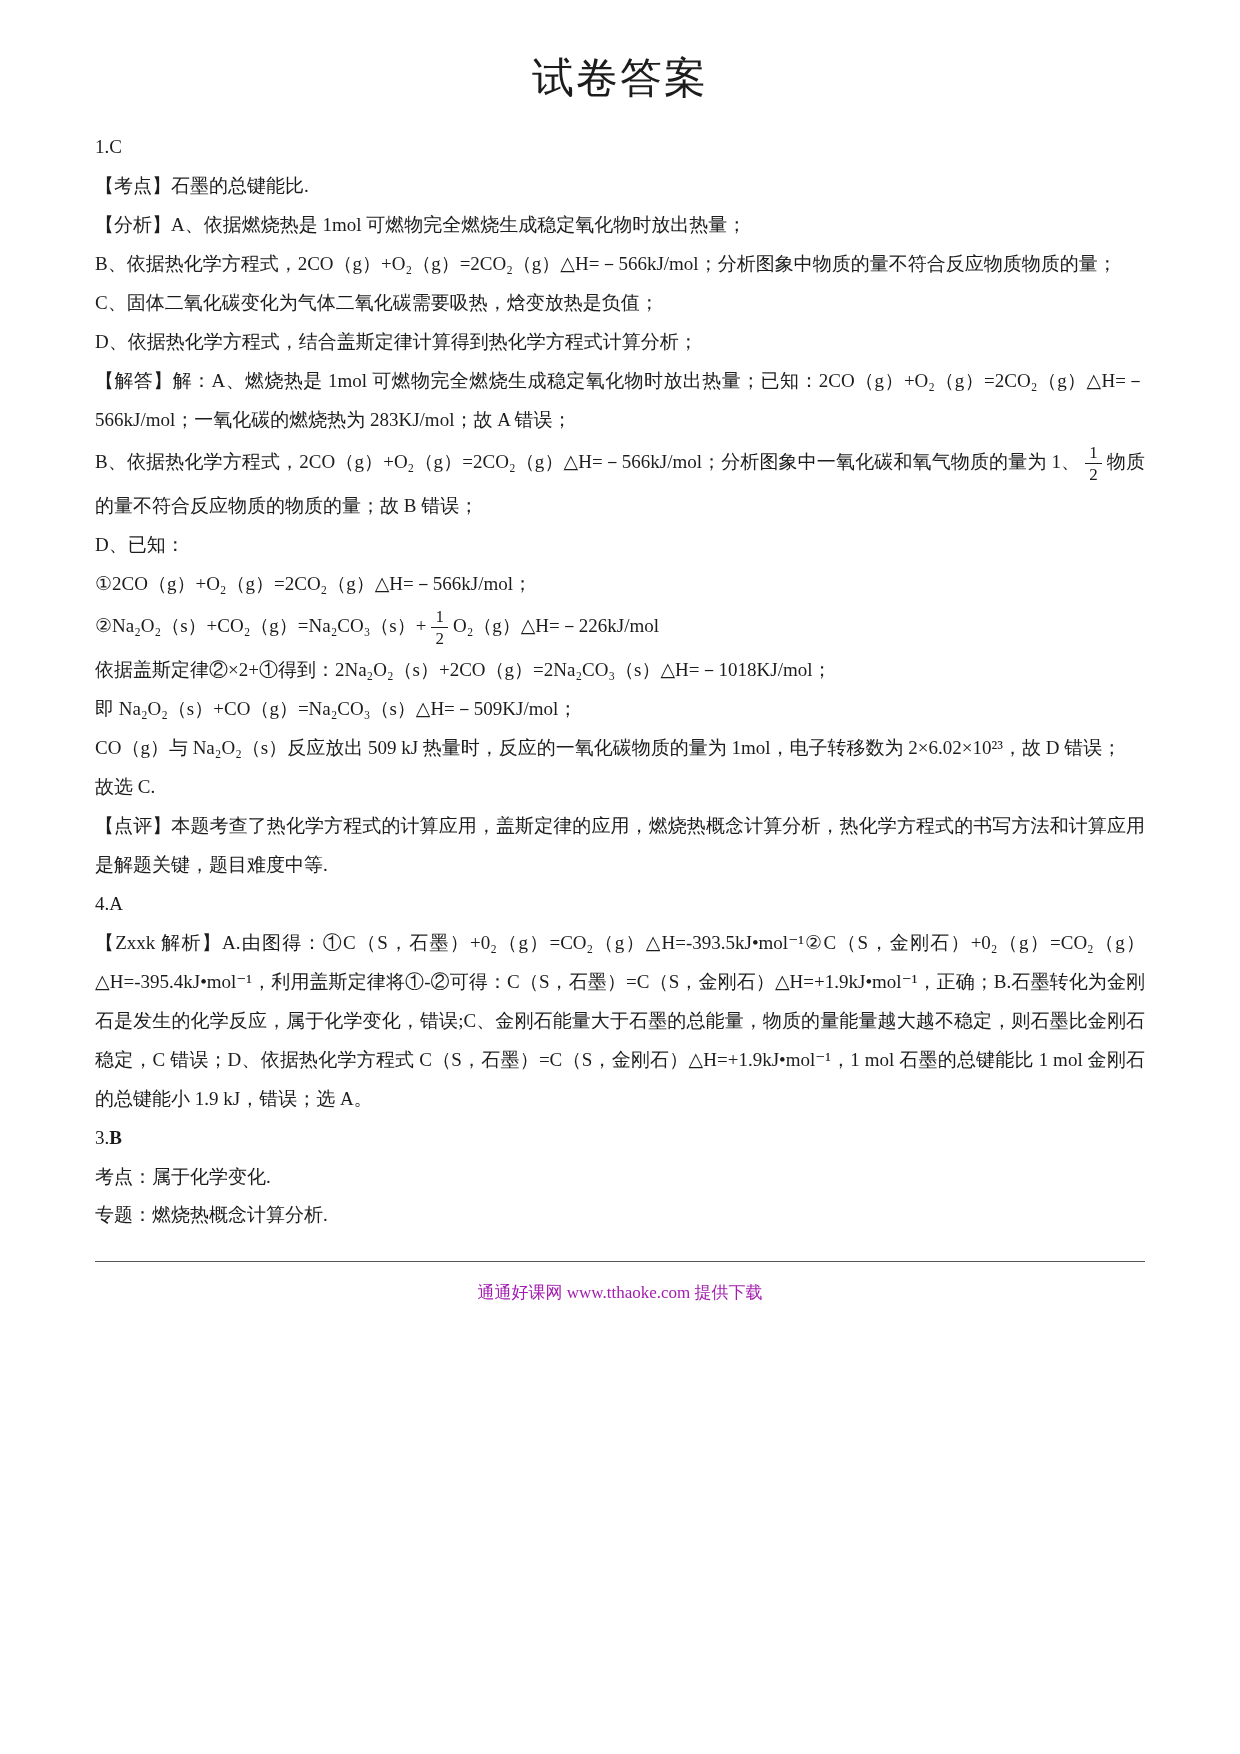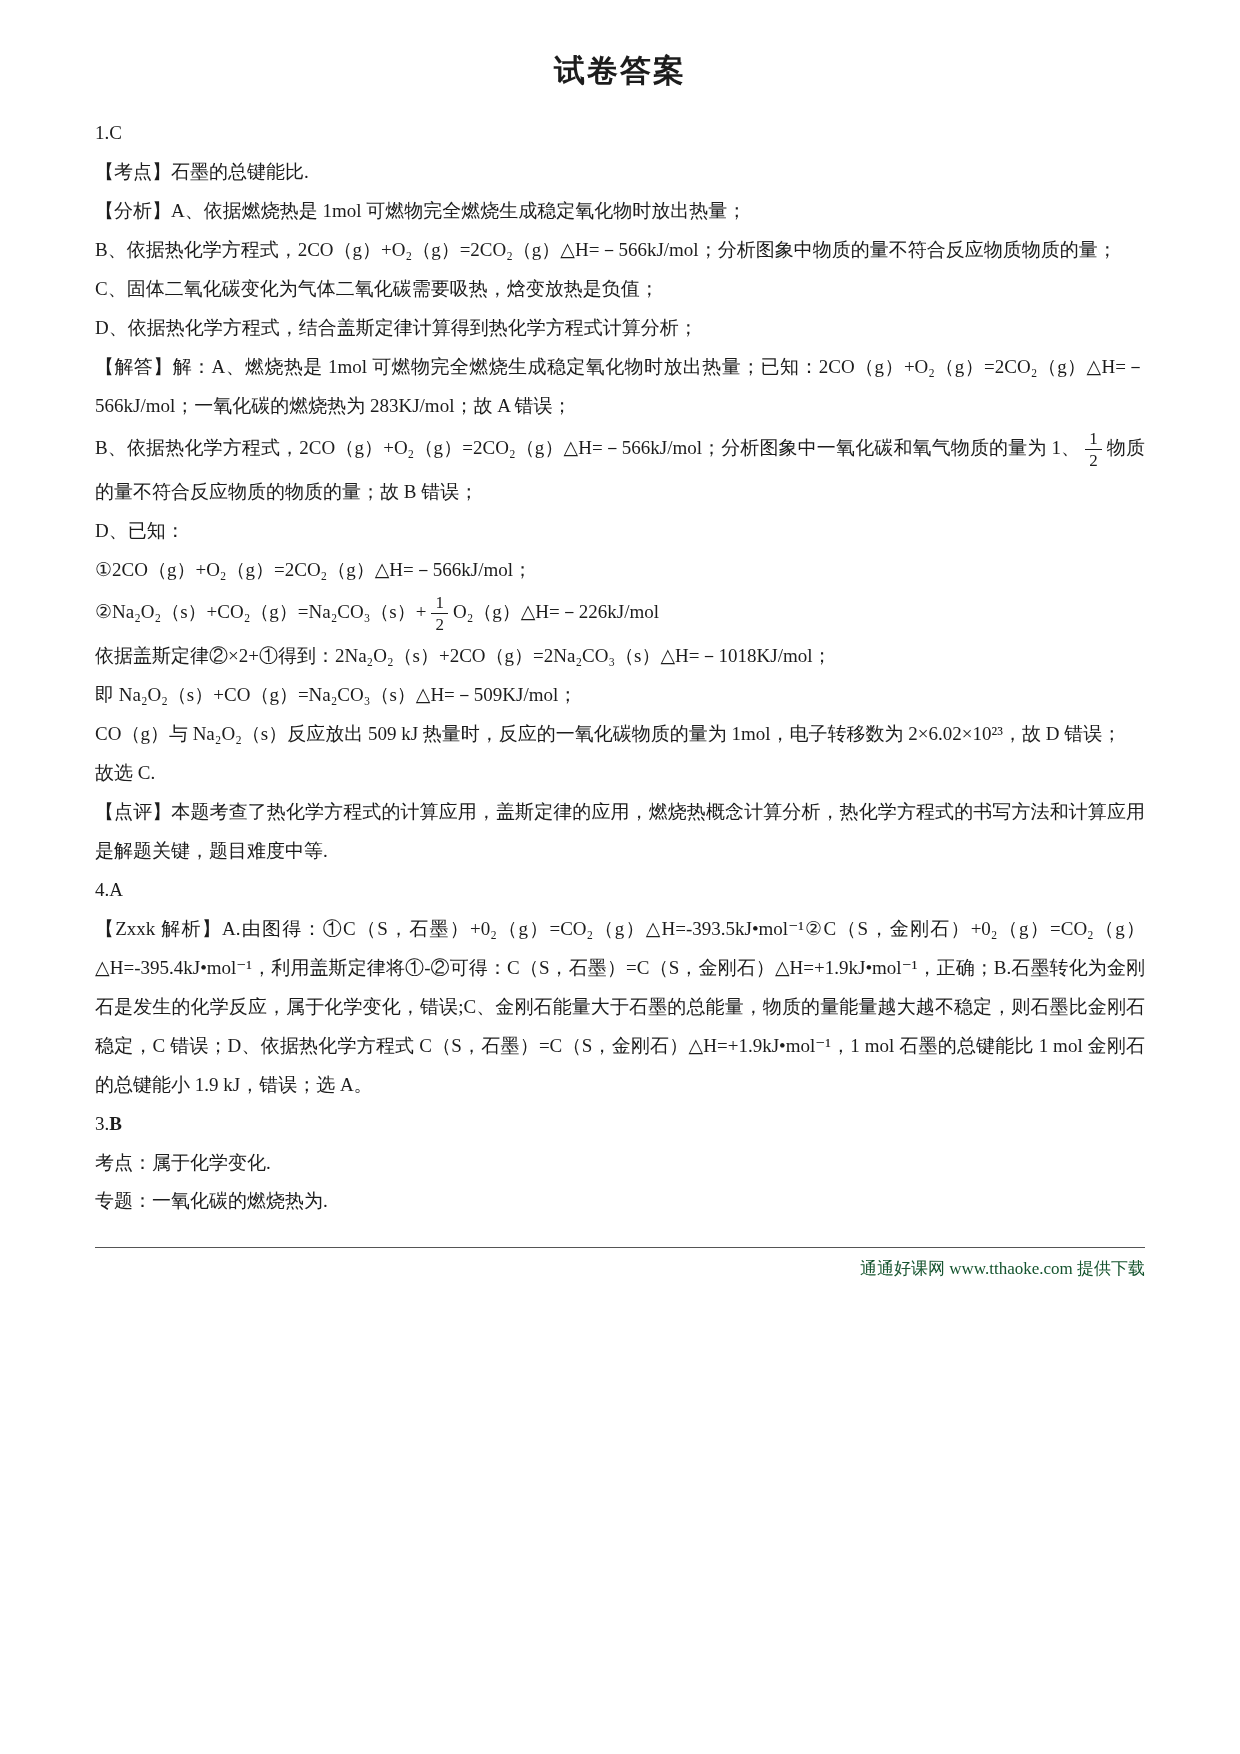"试卷答案" .title { font-size: 31px -> 42px; font-weight: bold -> normal }
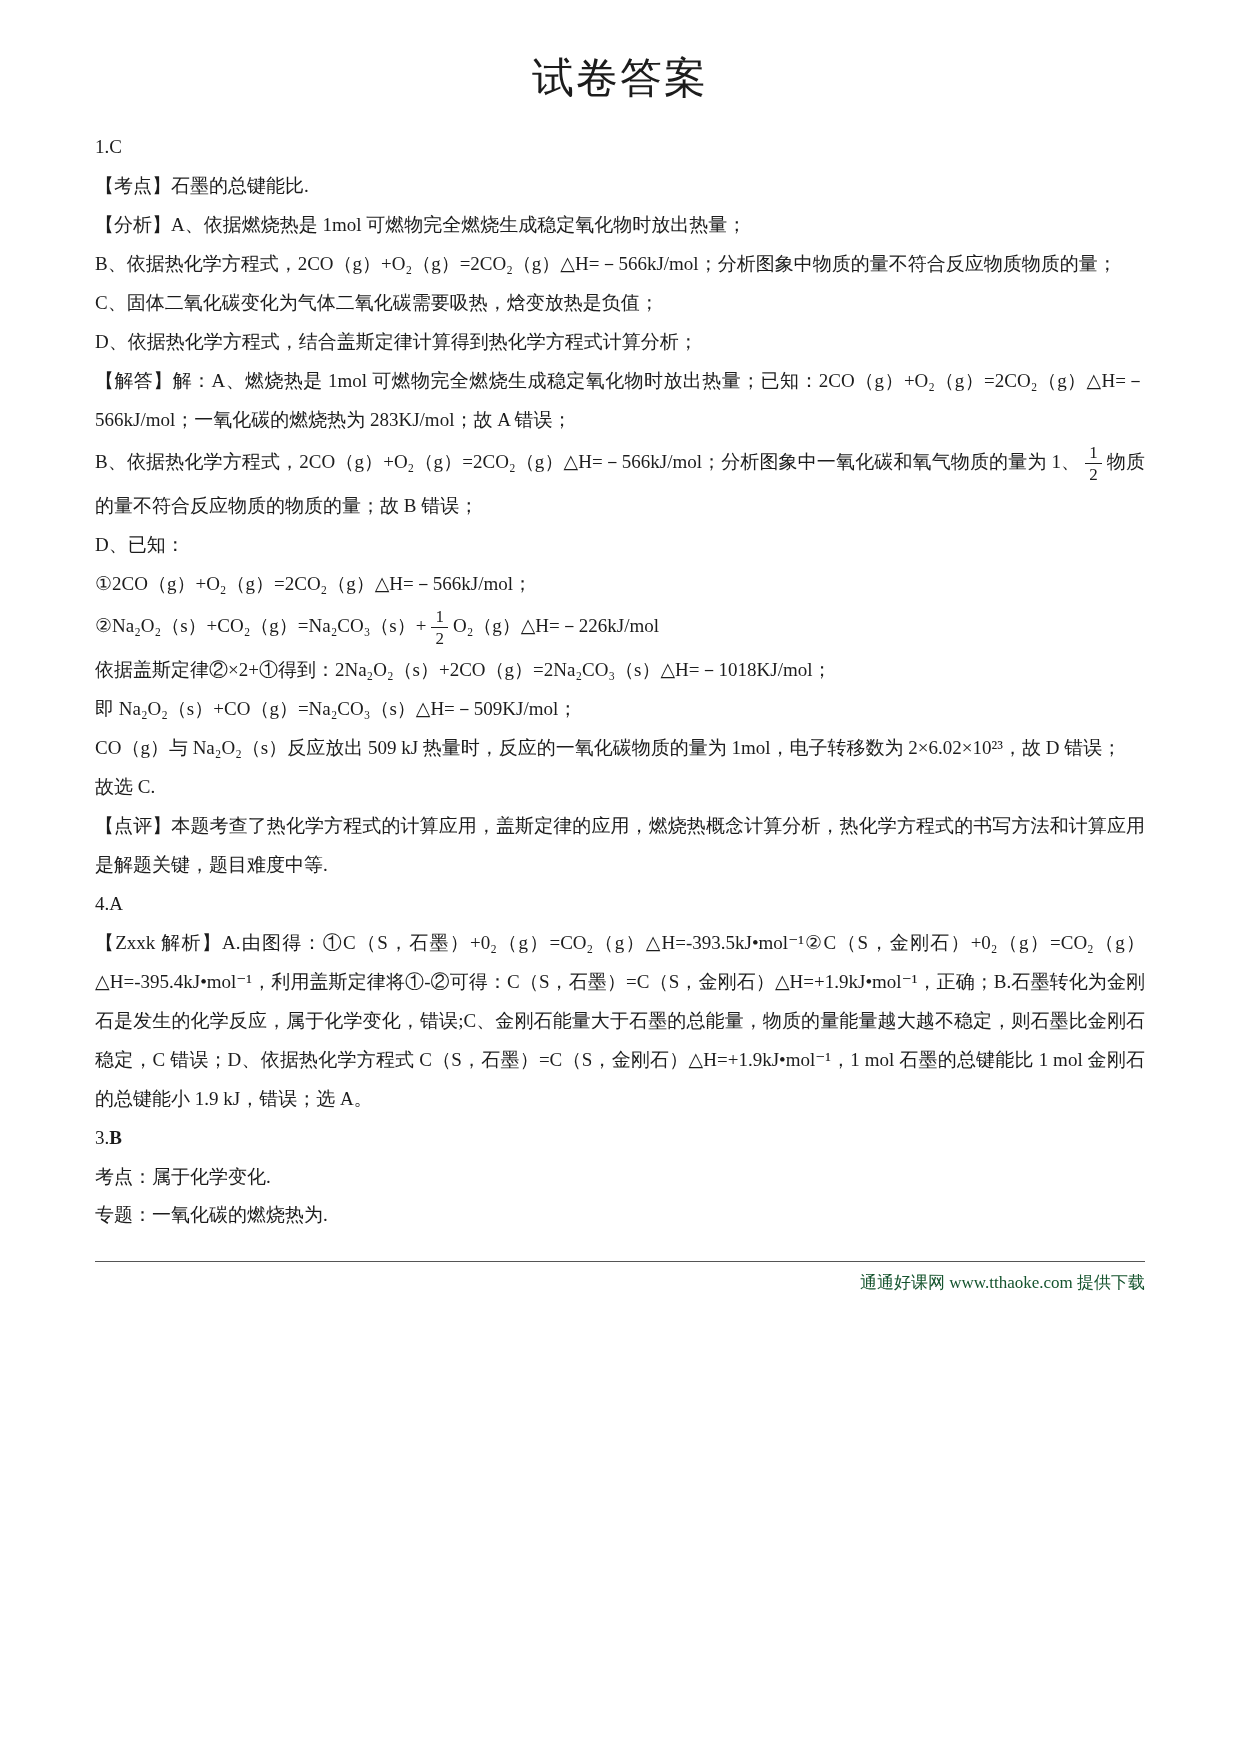"专题：一氧化碳的燃烧热为." p.line { text: 一氧化碳的燃烧热为 -> 燃烧热概念计算分析 }
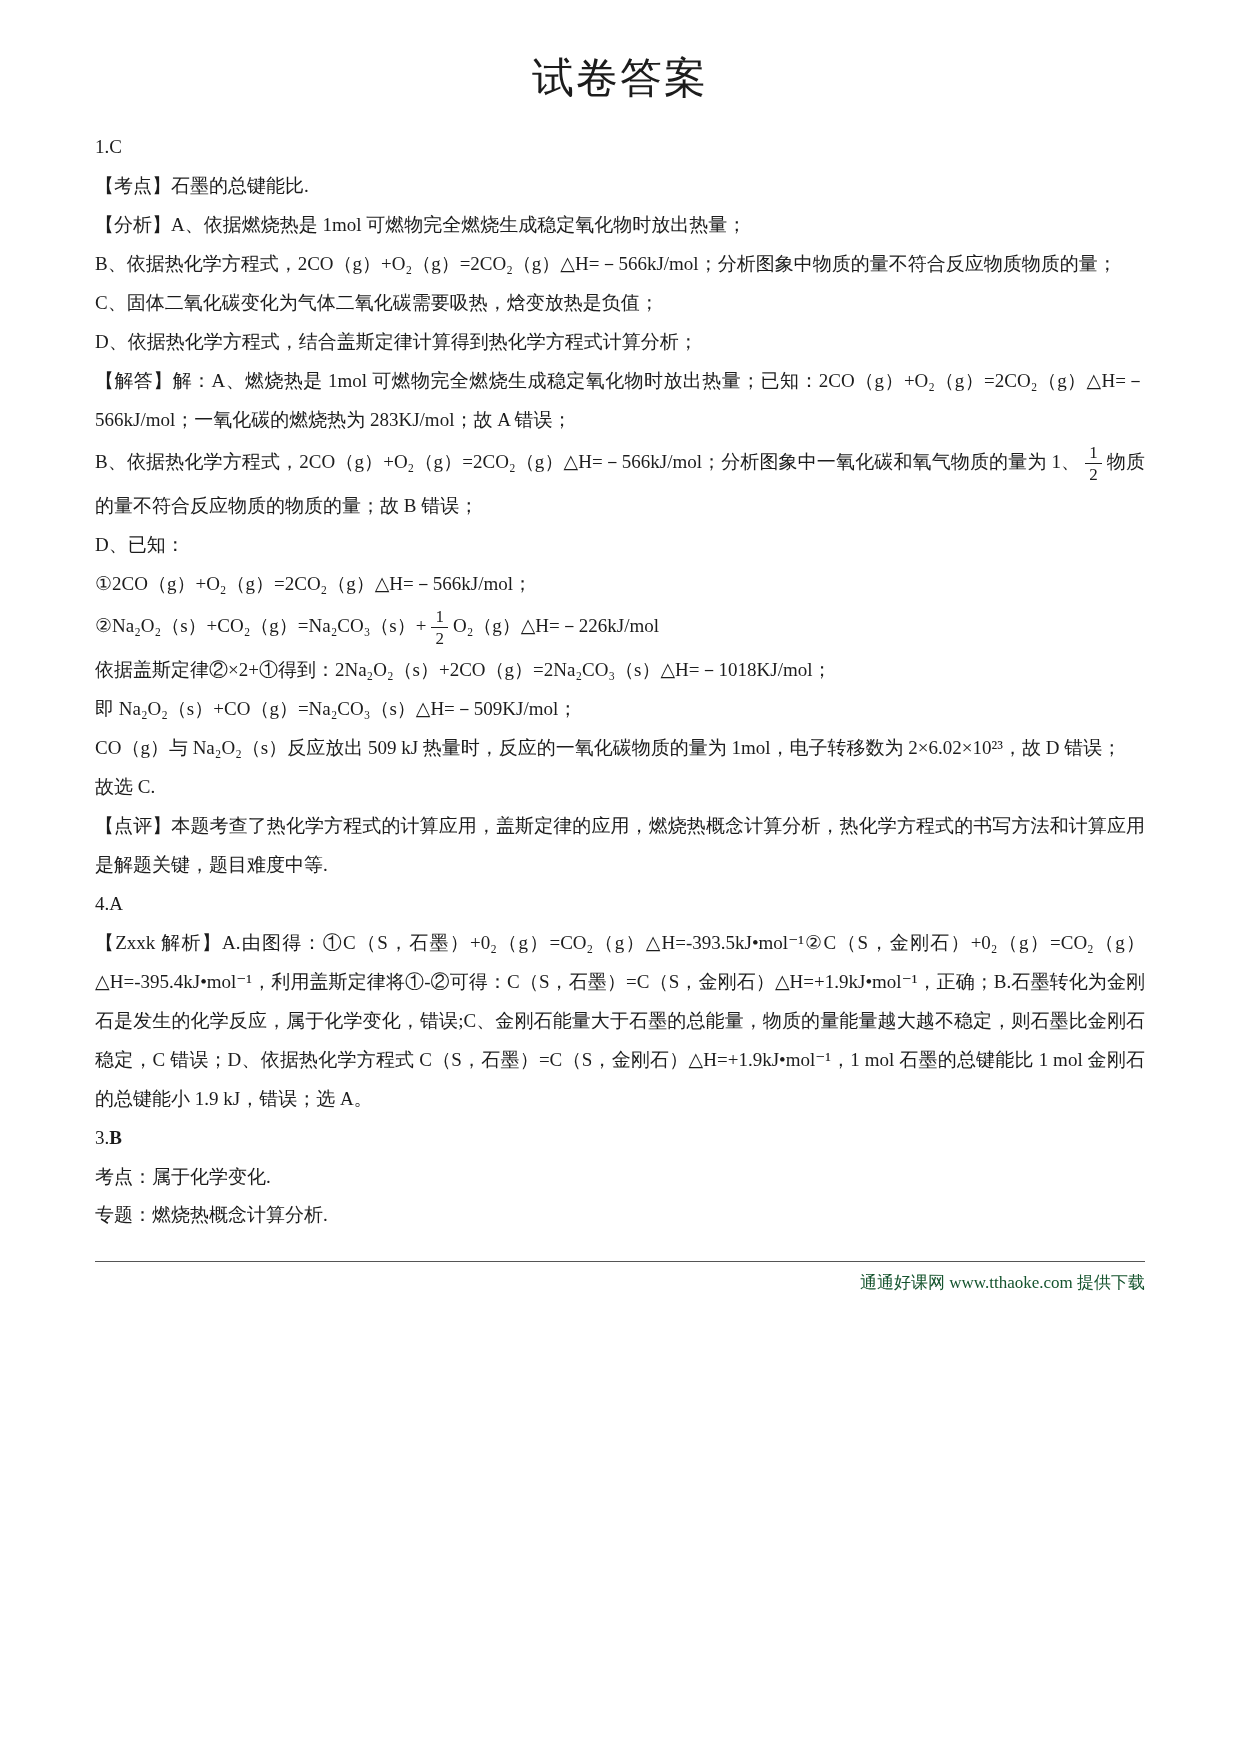"通通好课网 www.tthaoke.com 提供下载" .footer { color: #14532d -> #a21caf; padding-top: 9px -> 19px; text-align: right -> center }
